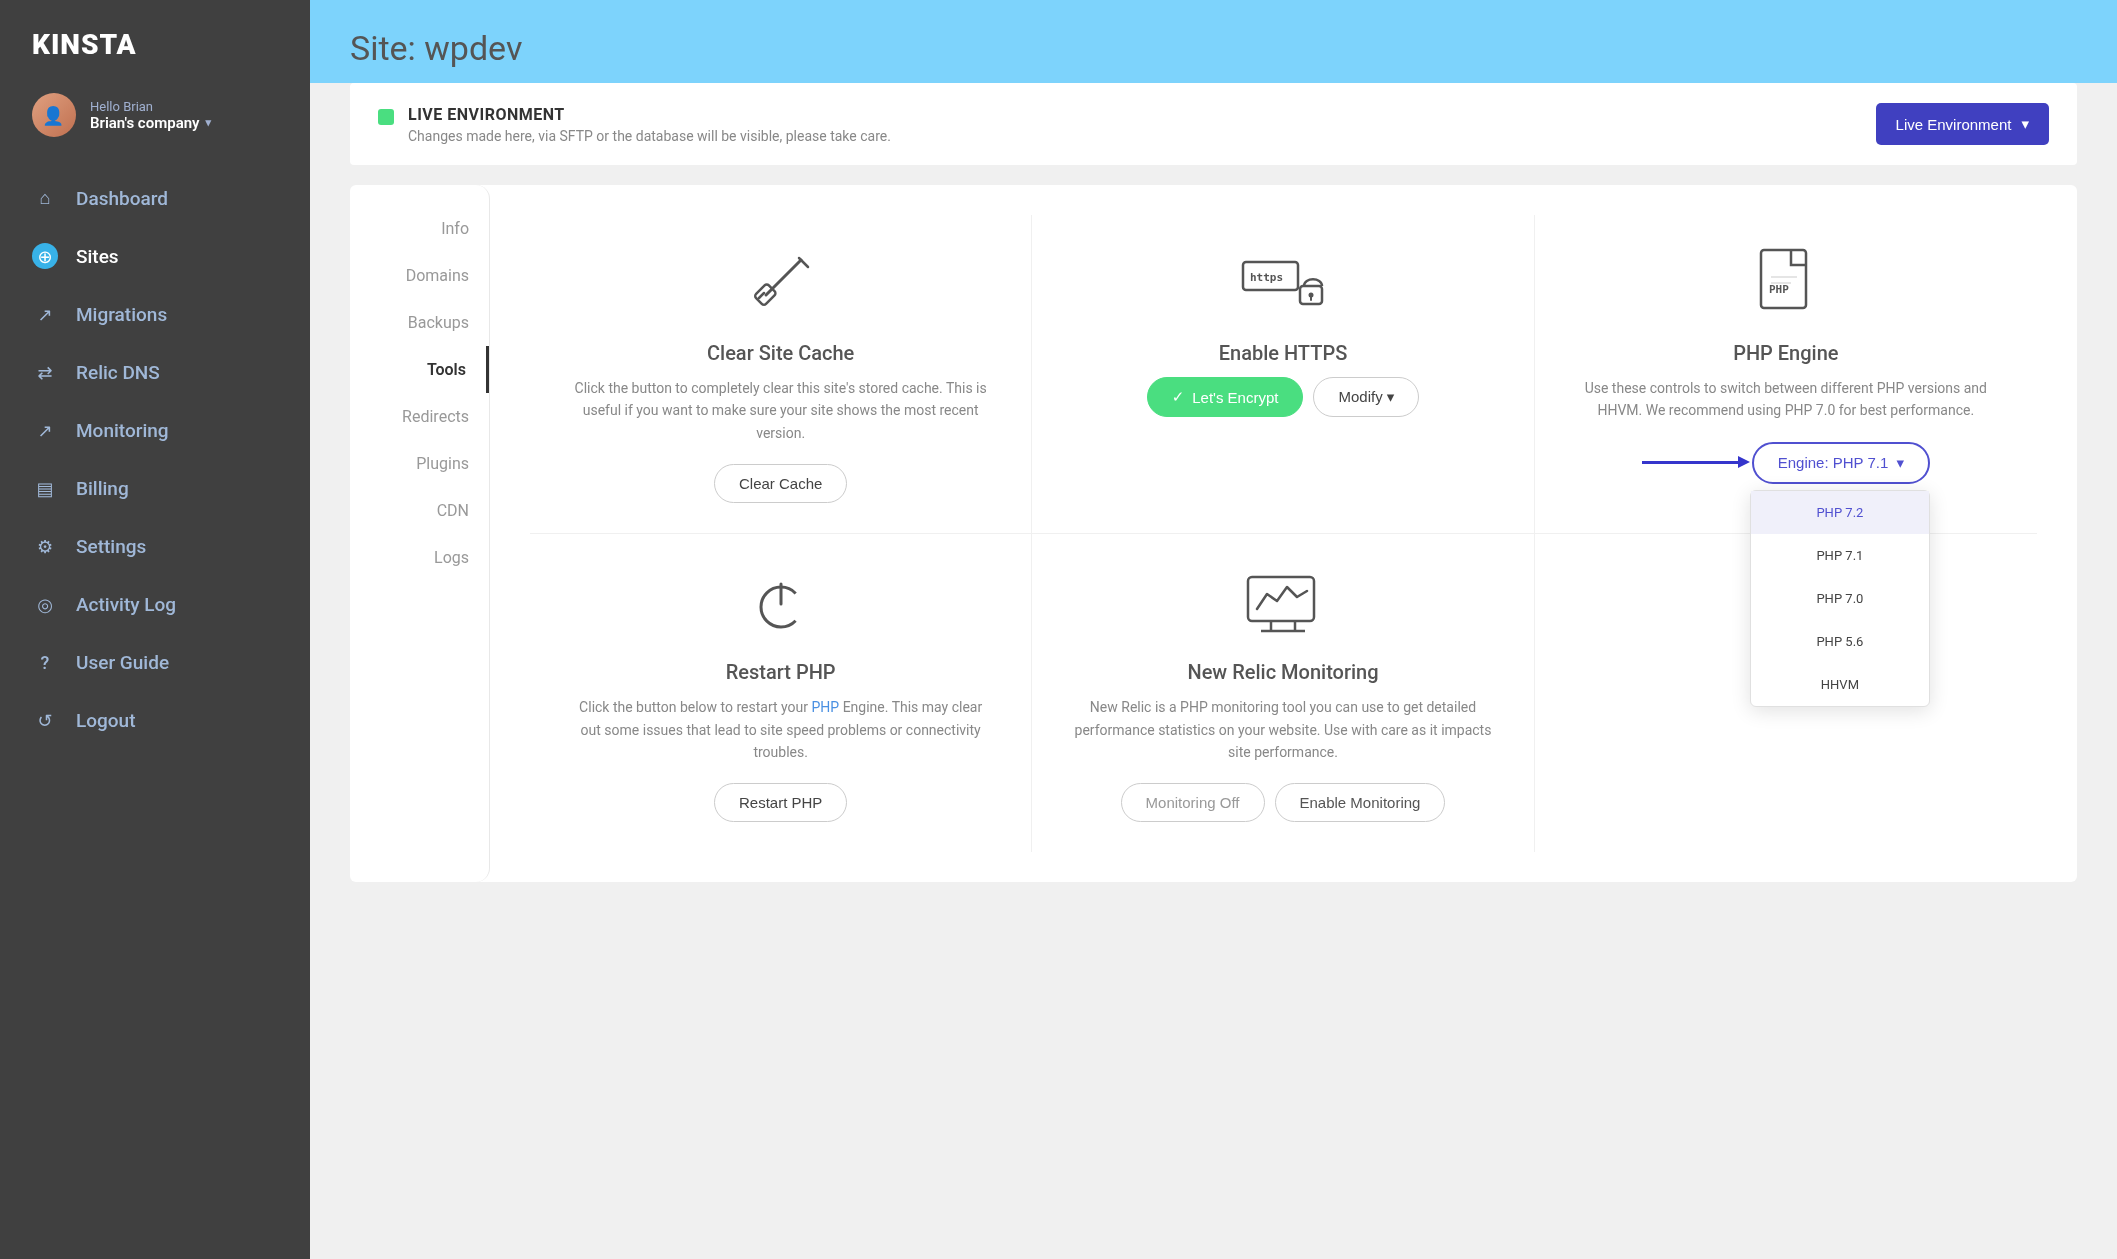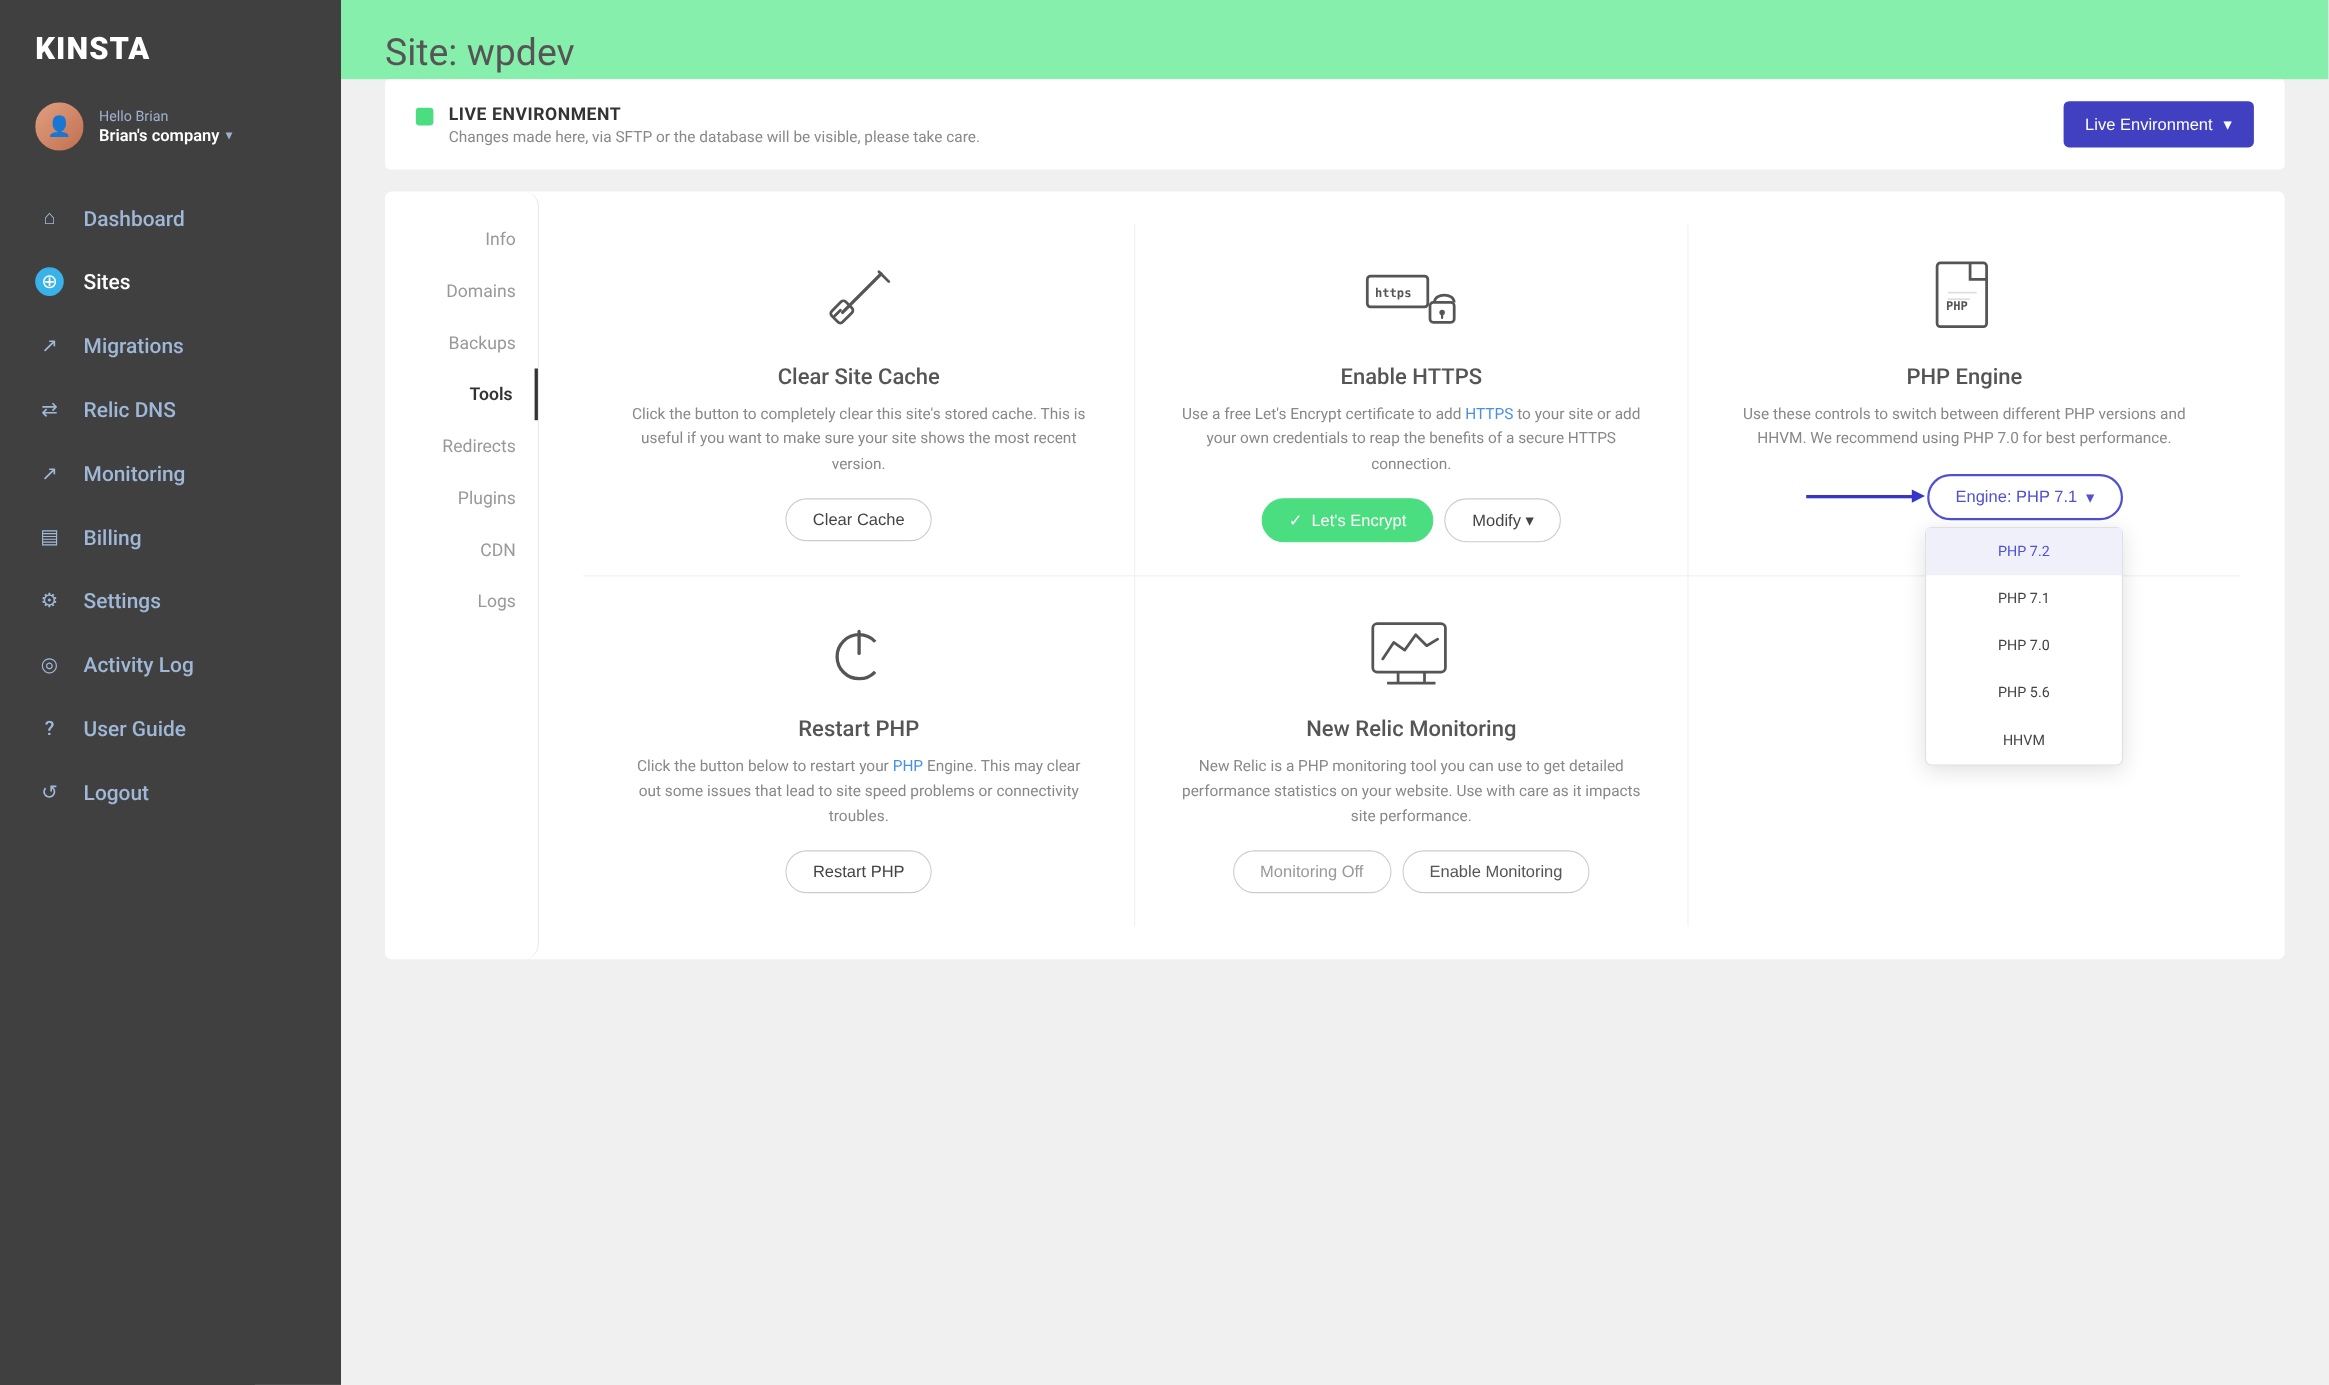"Site: wpdev" .main-header { background: #86efac -> #7dd3fc; padding: 28px 40px 4px -> 28px 40px 15px }
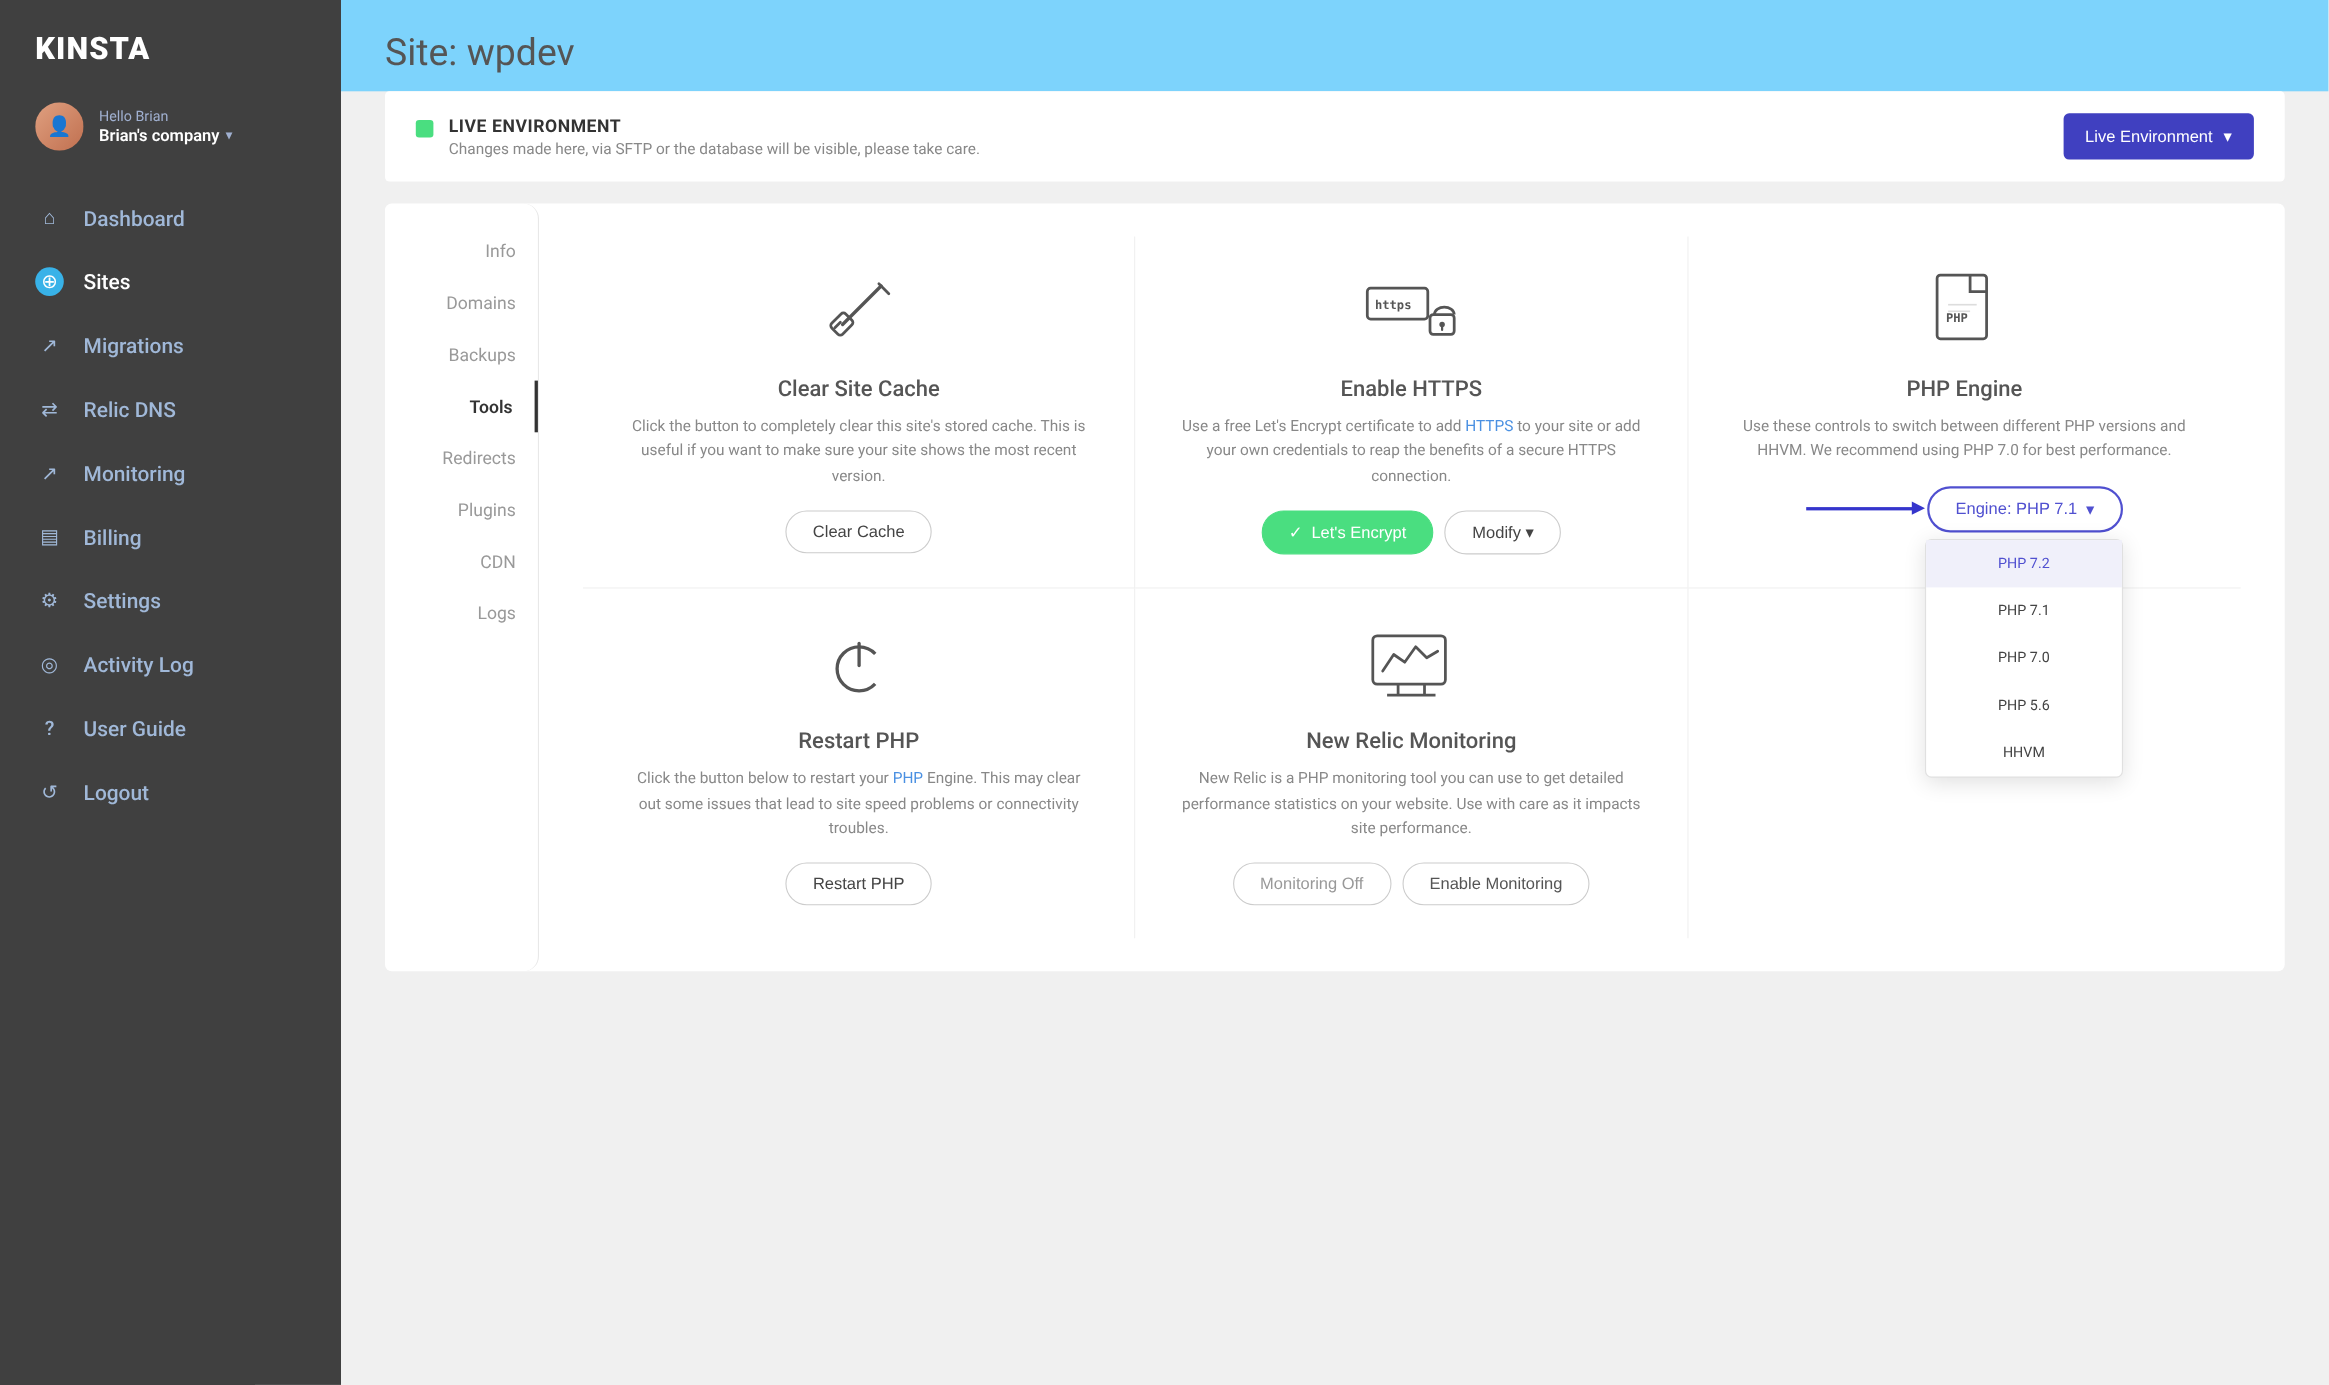"Use a free Let's Encrypt" div.tool-desc { html: <div> Use a free Let's Encrypt certificate to add <a>HTTPS</a> to your site or add your own credentials to reap the benefits of a secure HTTPS connection. </div> -> none }
